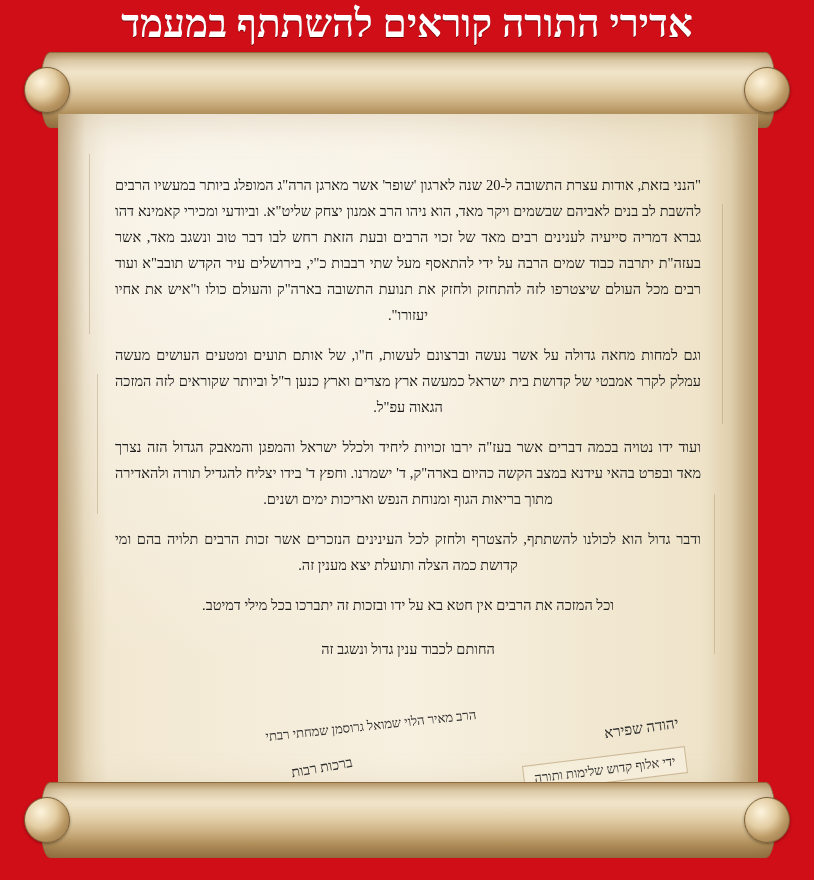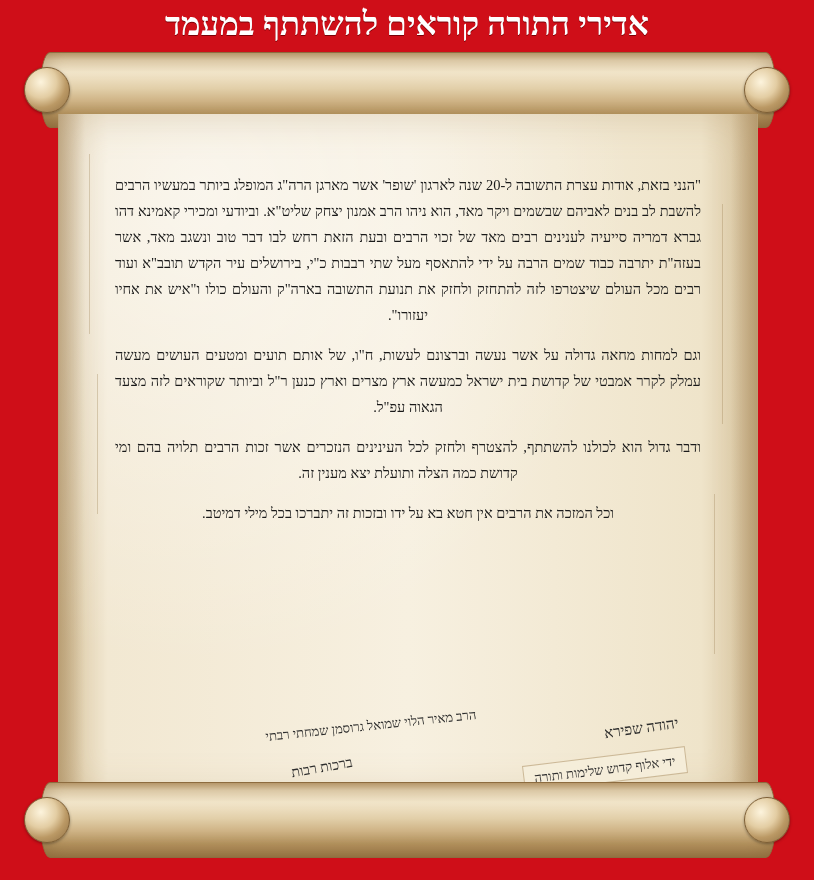"אדירי התורה קוראים להשתתף במעמד" .banner-title { font-size: 33px -> 39px }
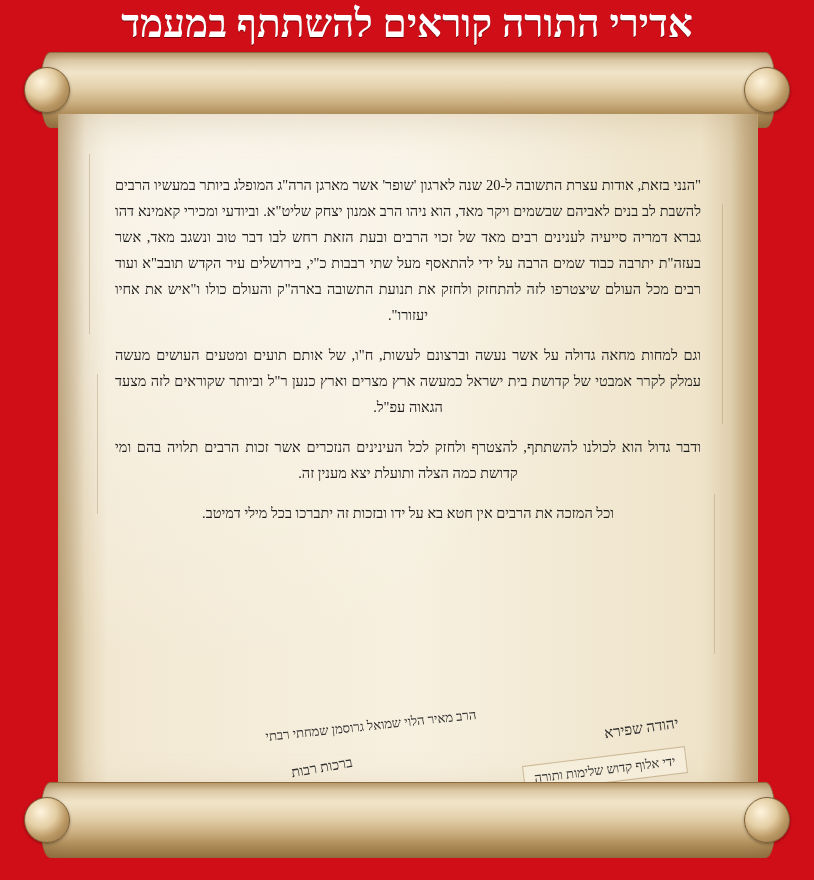"וגם למחות מחאה גדולה על" p { text: מצעד -> המזכה }
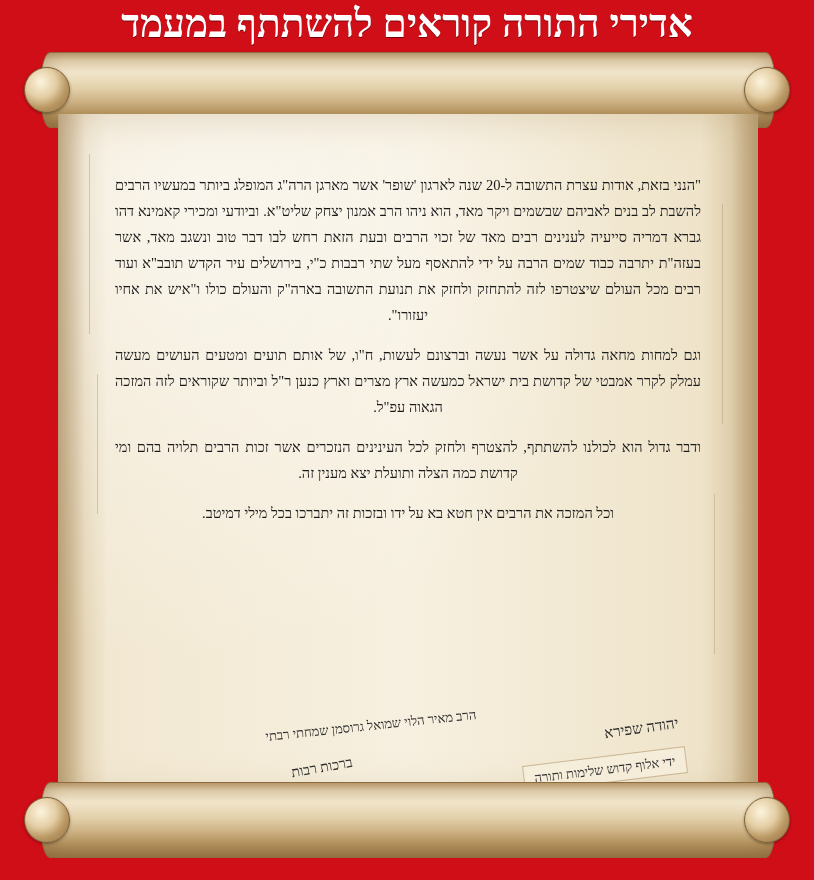"ועוד ידו נטויה בכמה דברים" p { html: none -> <p>ועוד ידו נטויה בכמה דברים אשר בעז"ה ירבו זכויות ליחיד ולכלל ישראל והמפגן והמאבק הגדול הזה נצרך מאד ובפרט בהאי עידנא במצב הקשה כהיום בארה"ק, ד' ישמרנו. וחפץ ד' בידו יצליח להגדיל תורה ולהאדירה מתוך בריאות הגוף ומנוחת הנפש ואריכות ימים ושנים.</p> }
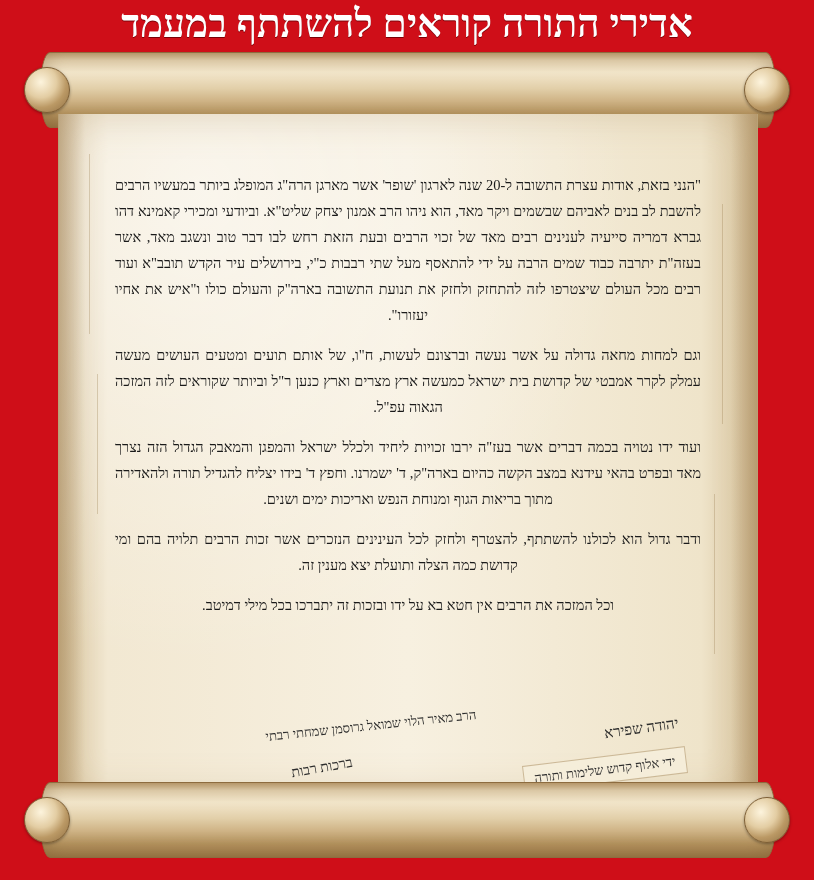"החותם לכבוד ענין גדול ונשגב" div.sig-line { html: none -> <div>החותם לכבוד ענין גדול ונשגב זה</div> }
